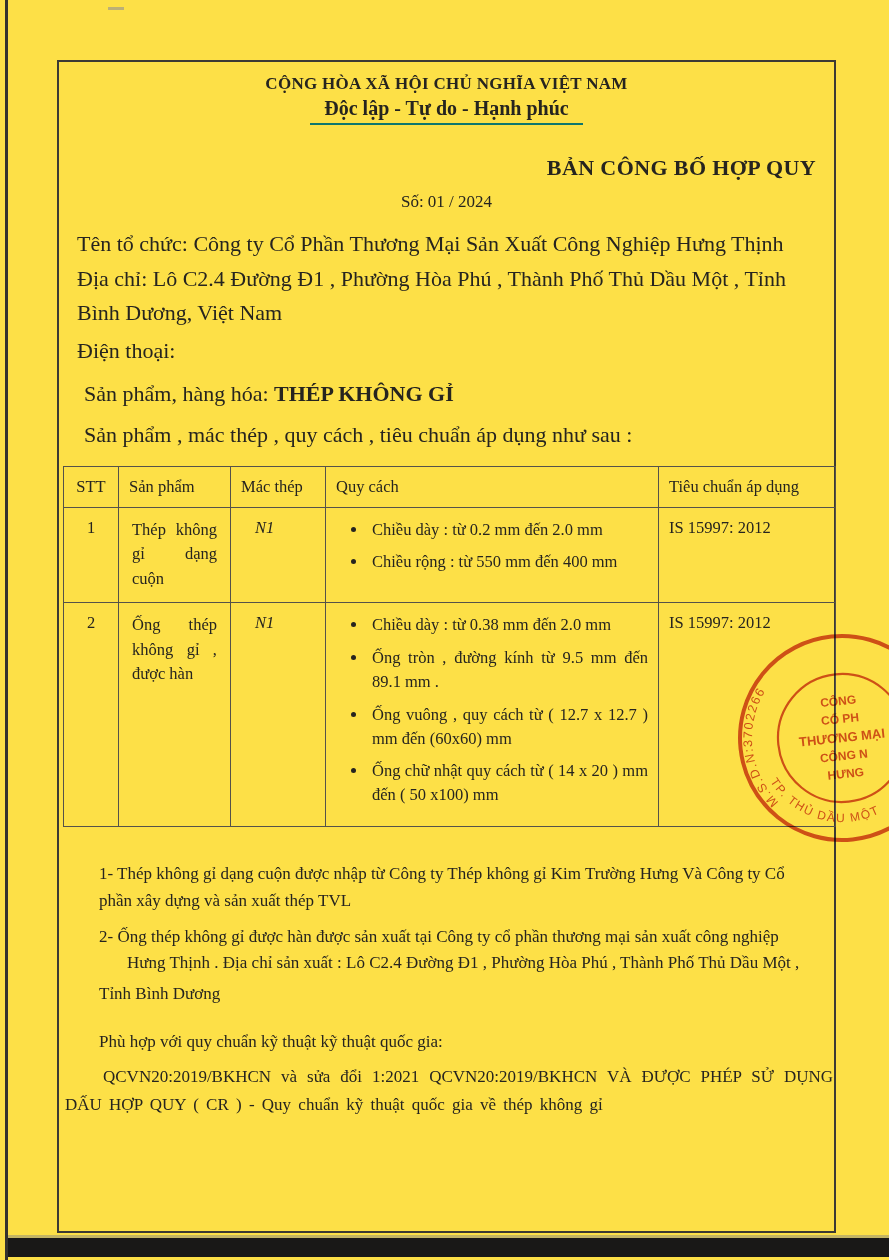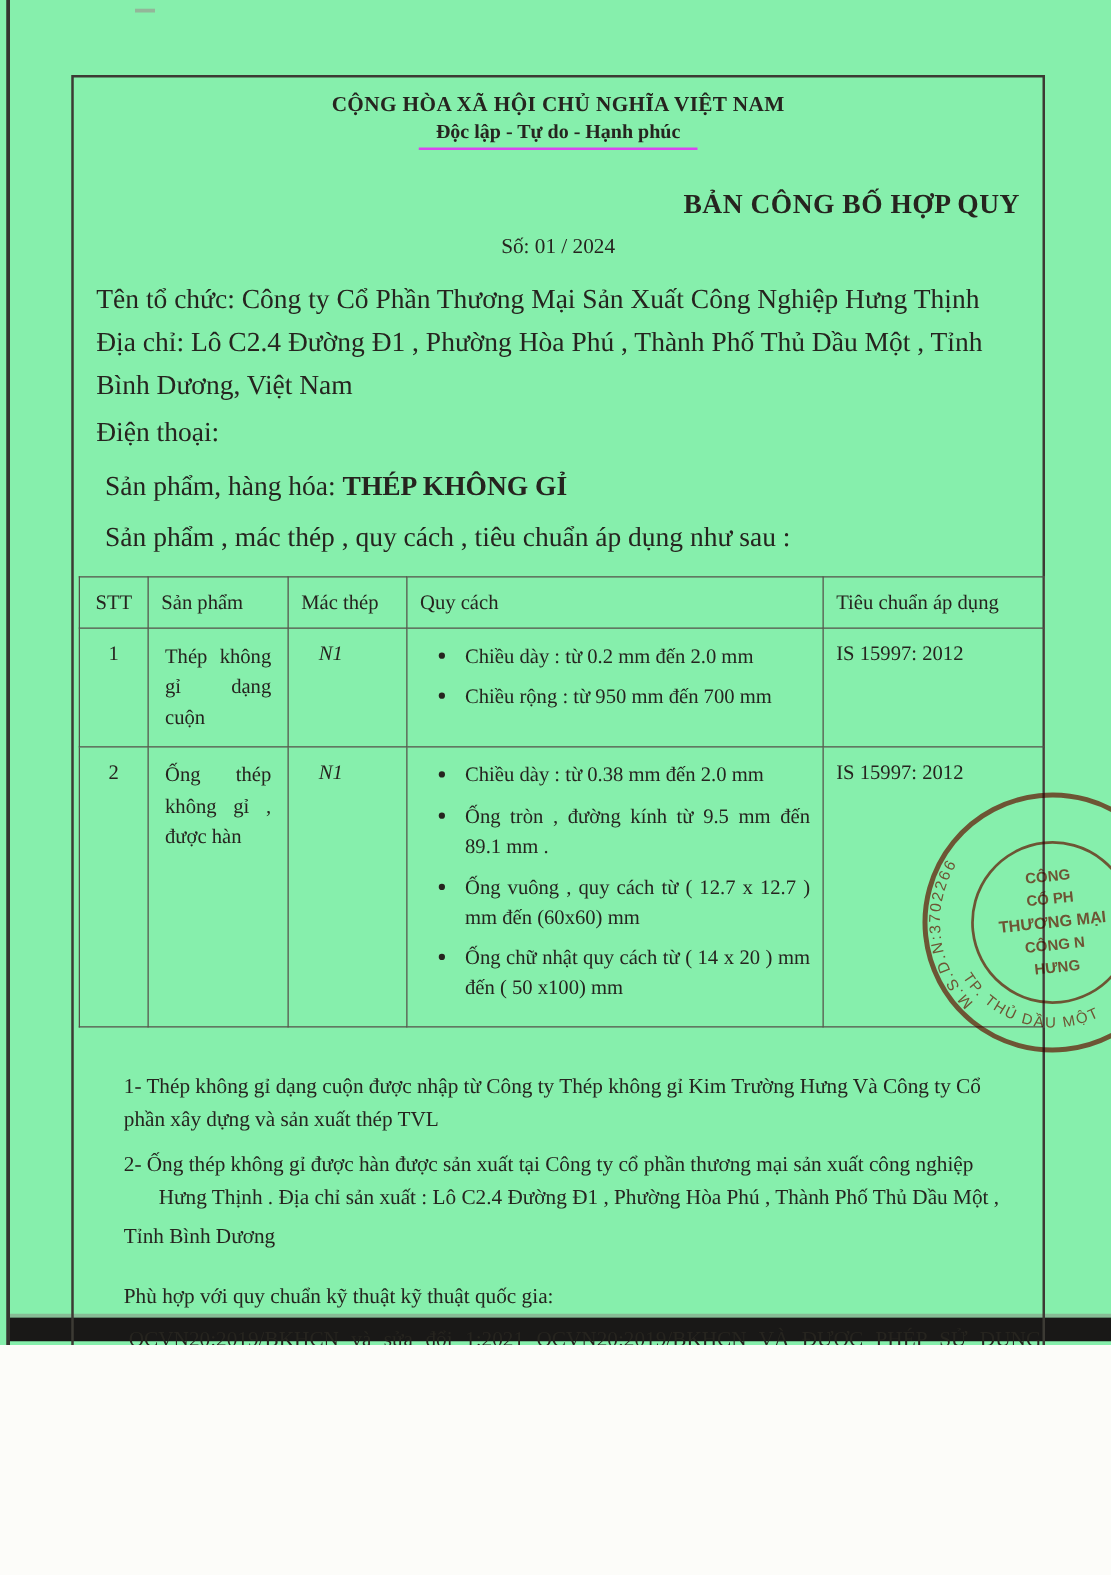"CỘNG HÒA XÃ HỘI CHỦ" .page { background: #86efac -> #fde047; height: 1076px -> 1260px }
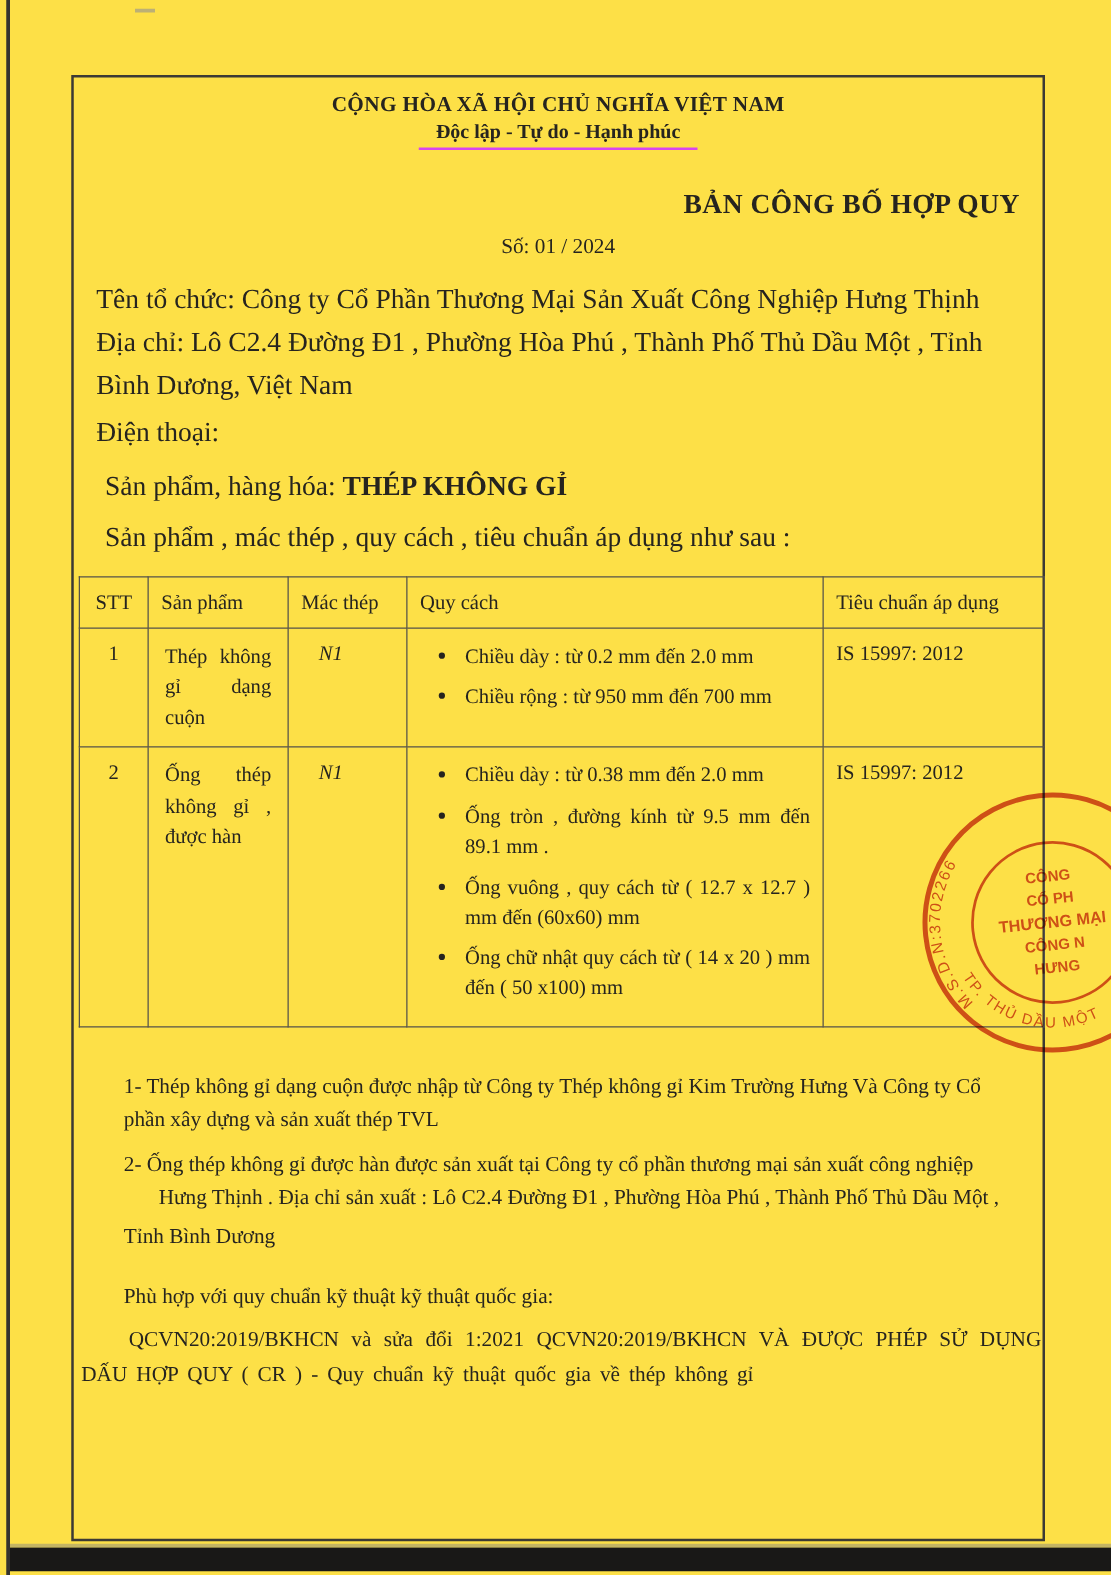"Độc lập - Tự do" .motto { border-bottom: 2px solid #d946ef -> 2px solid #0f766e; font-size: 16px -> 20px }
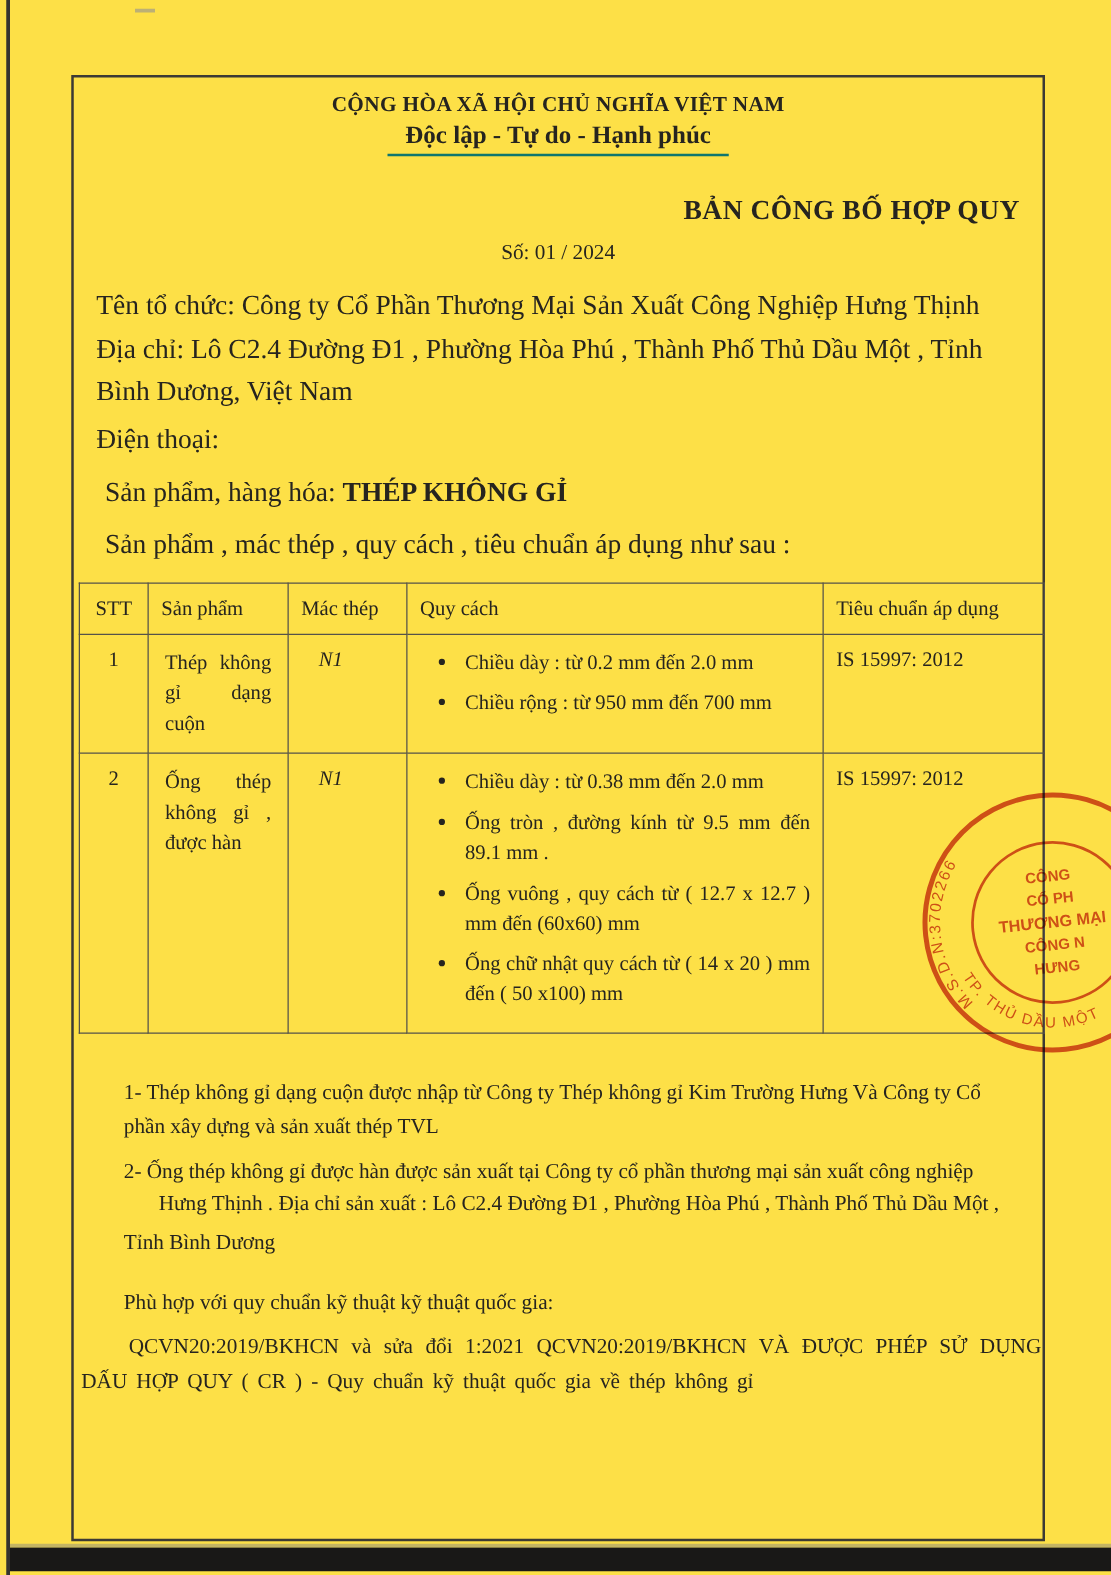"Chiều rộng : từ 950" li { text: 950 mm đến 700 -> 550 mm đến 400 }
